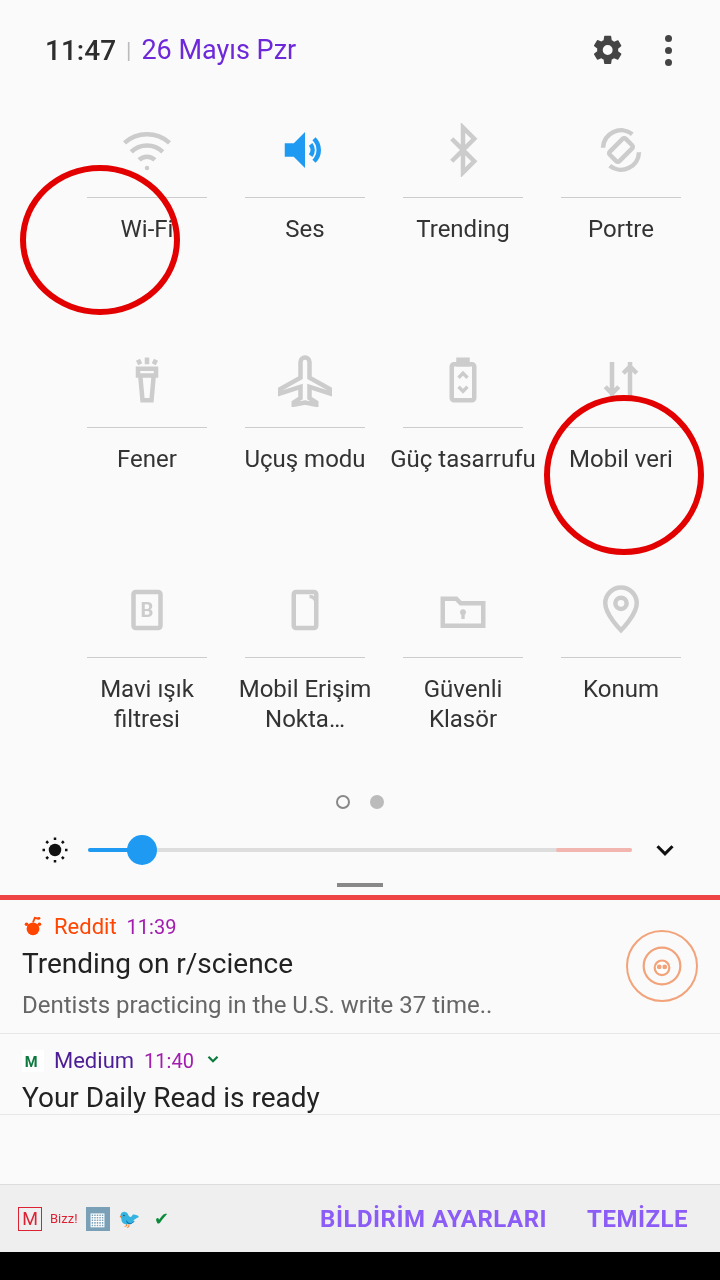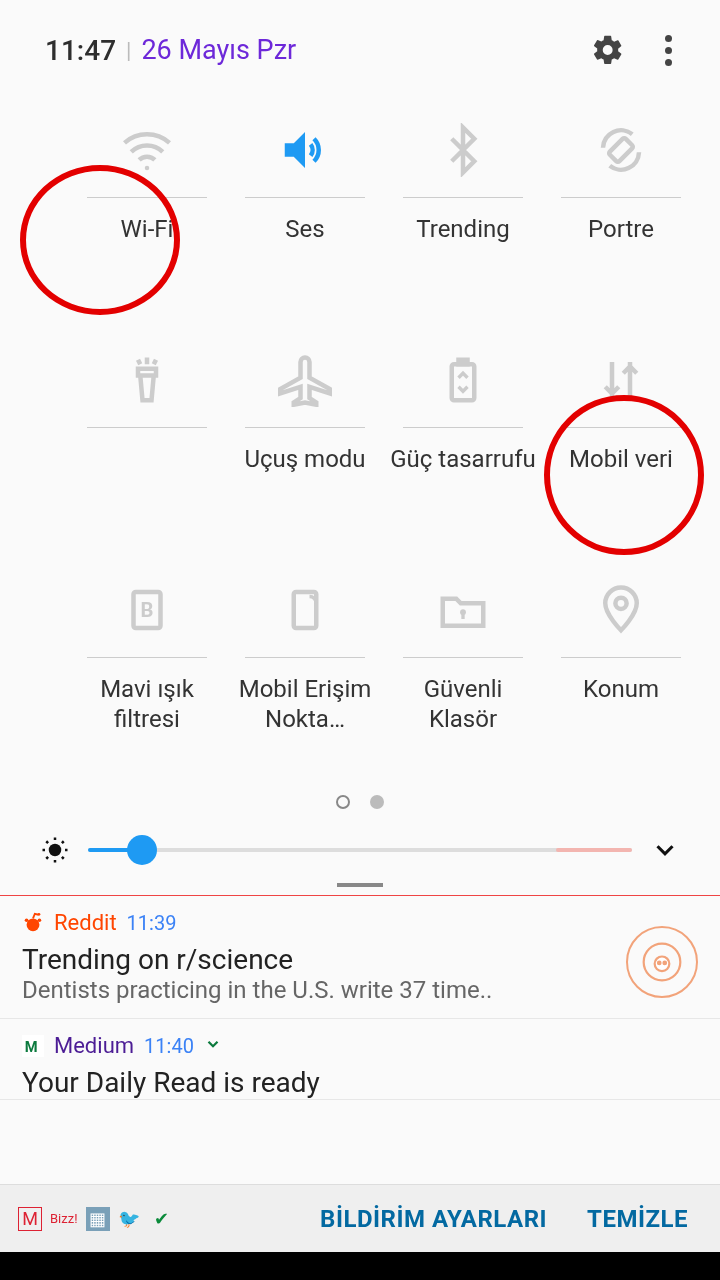"Fener" div.lbl { html: none -> <div>Fener</div> }
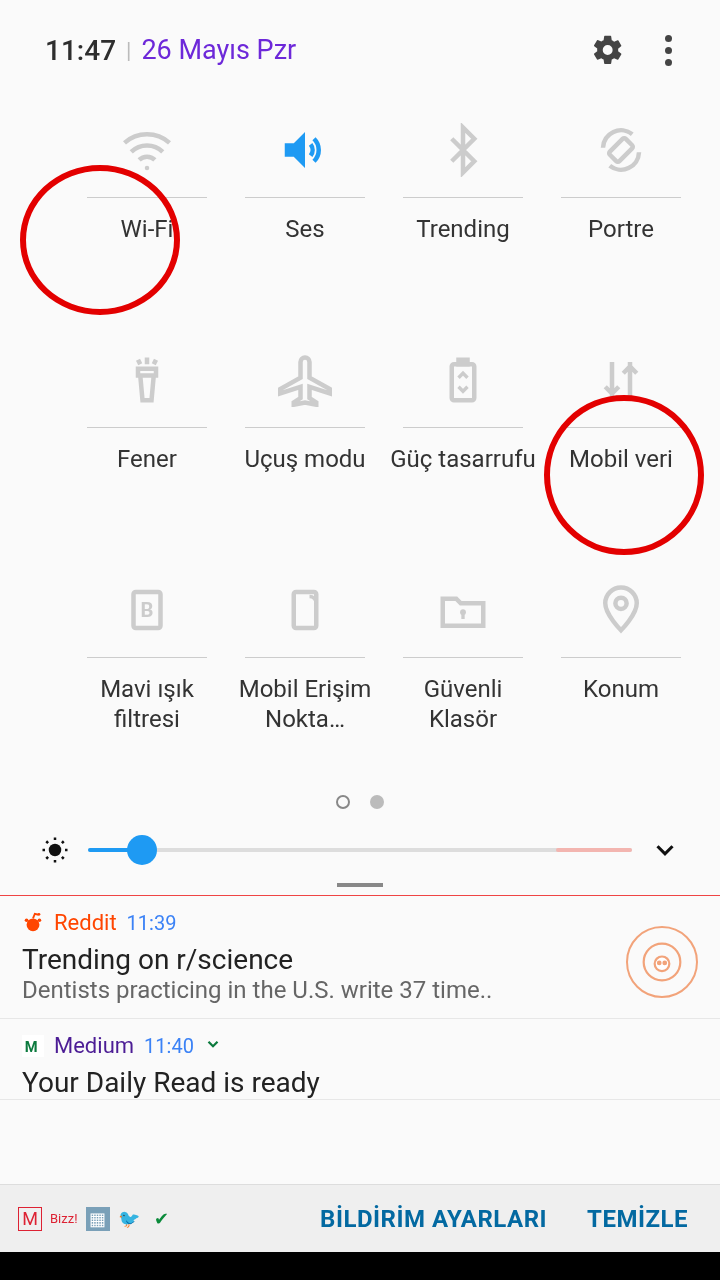"Reddit" .notif-area { border-top: 1px solid #ef4444 -> 5px solid #ef4444 }
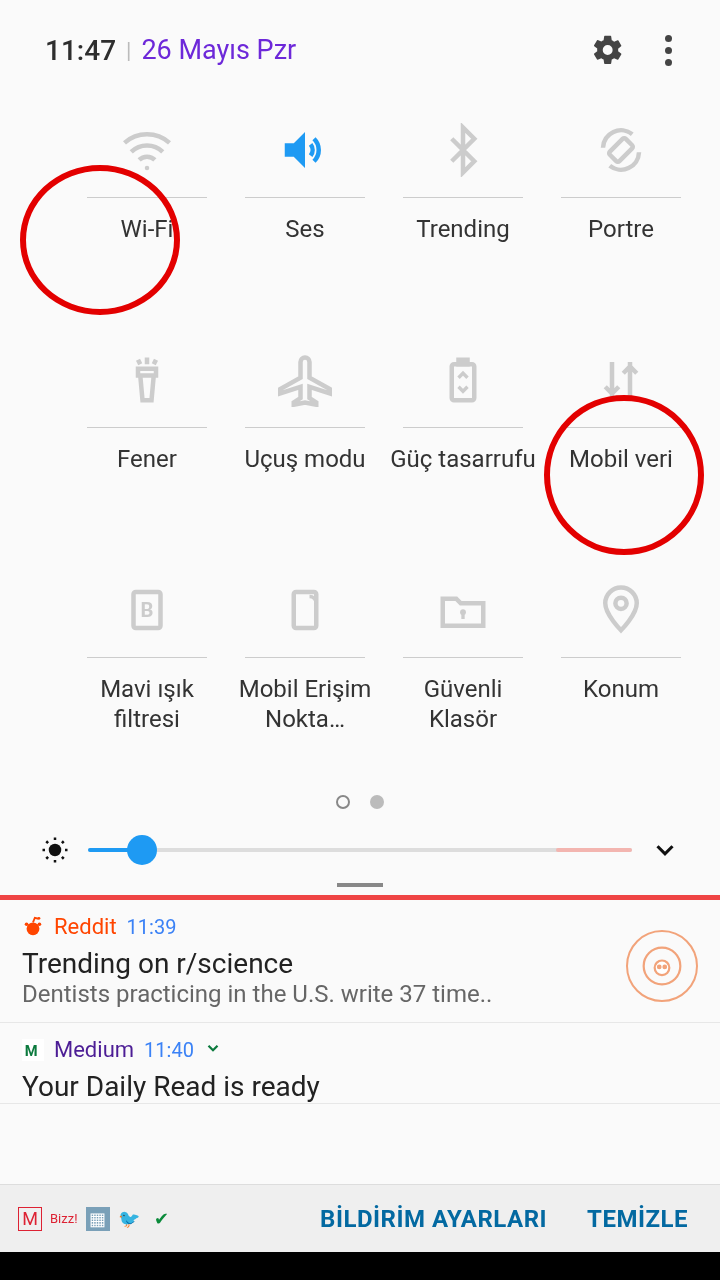"11:39" .notif .ts { color: #3b82f6 -> #a21caf }
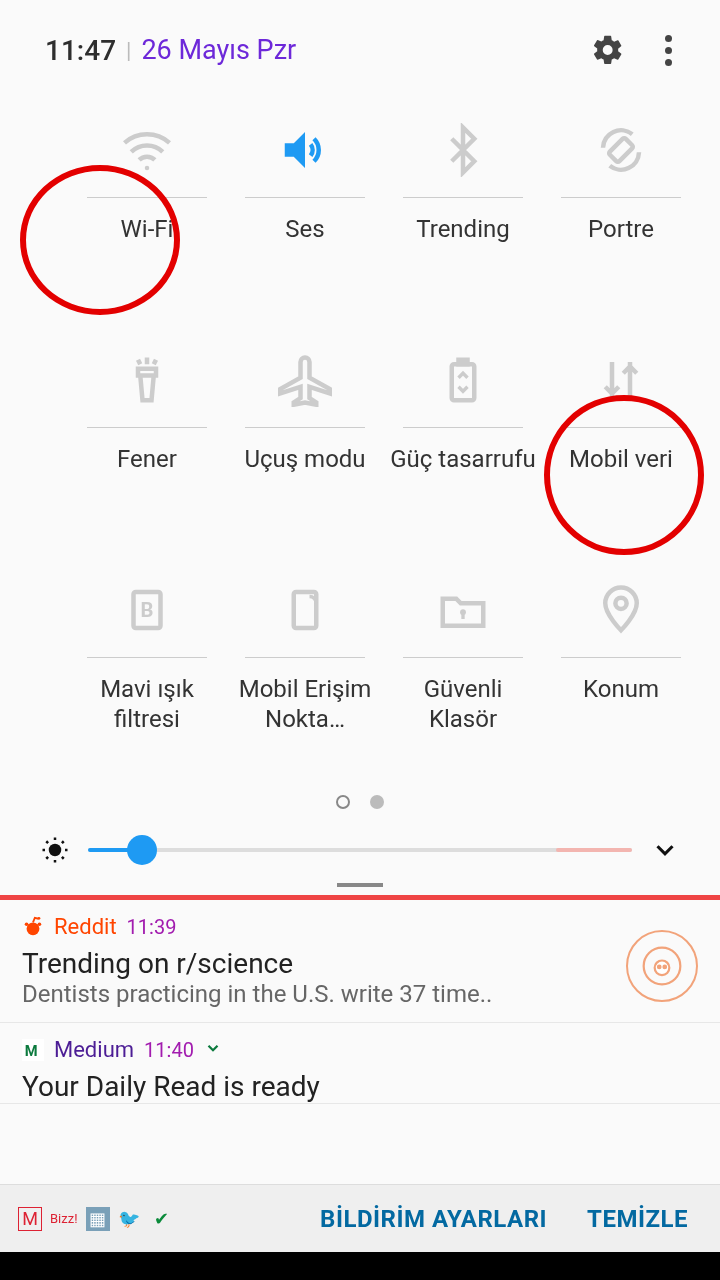"Dentists practicing in the U.S." .notif .body { margin-top: 0 -> 11px }
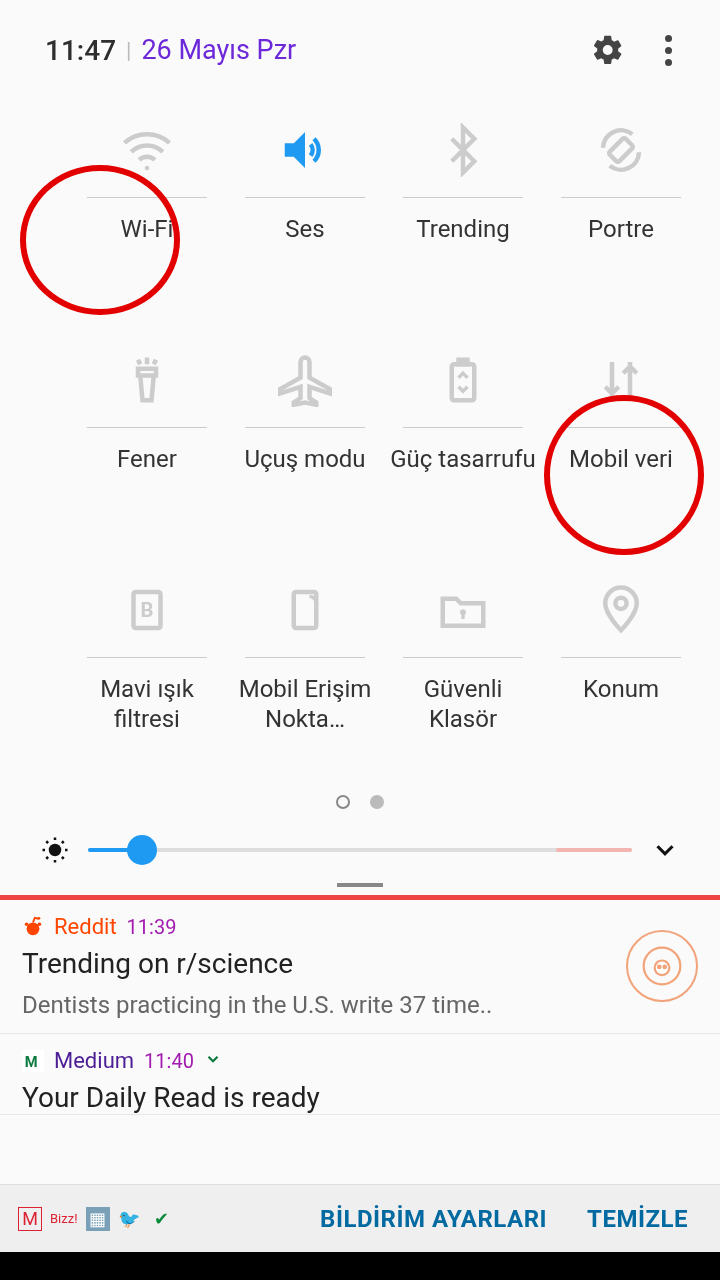"BİLDİRİM AYARLARI" .btn { color: #0369a1 -> #8b5cf6 }
